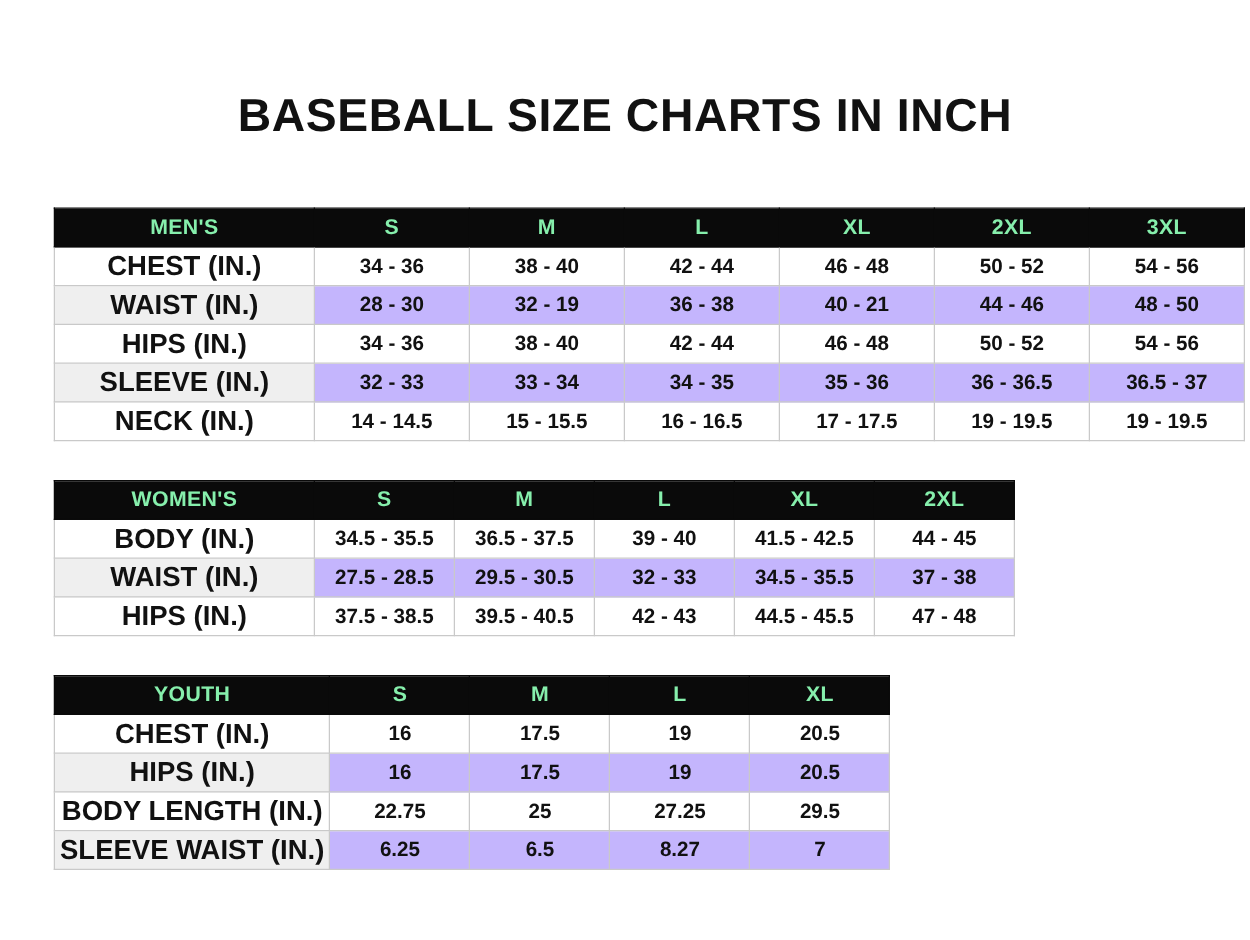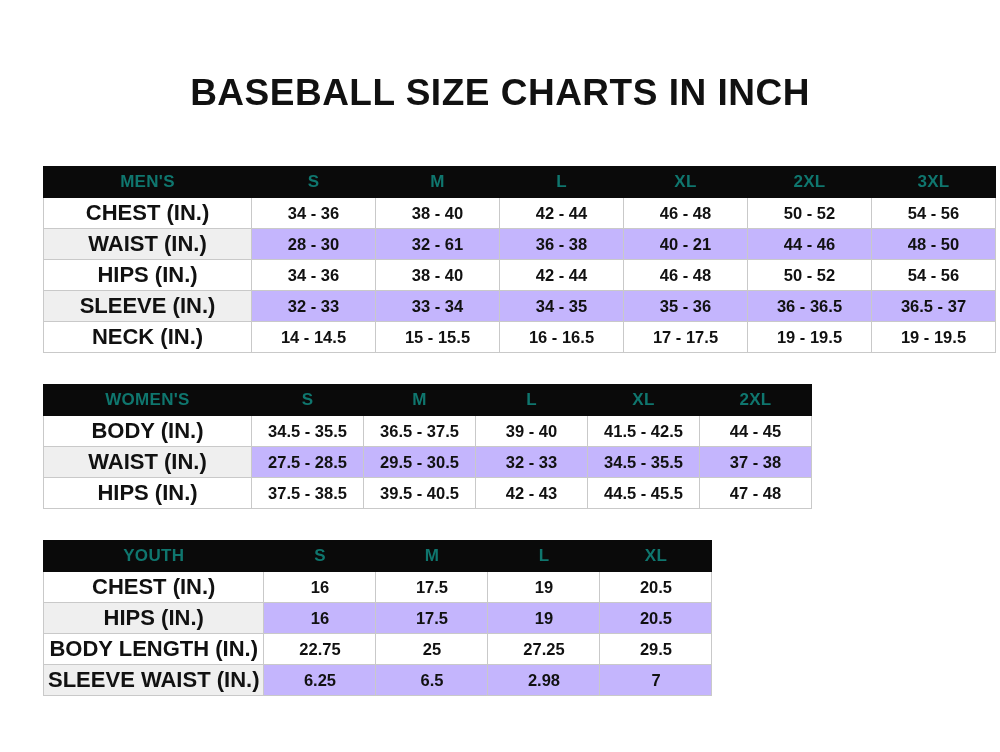"MEN'S" thead th { color: #0f766e -> #86efac }
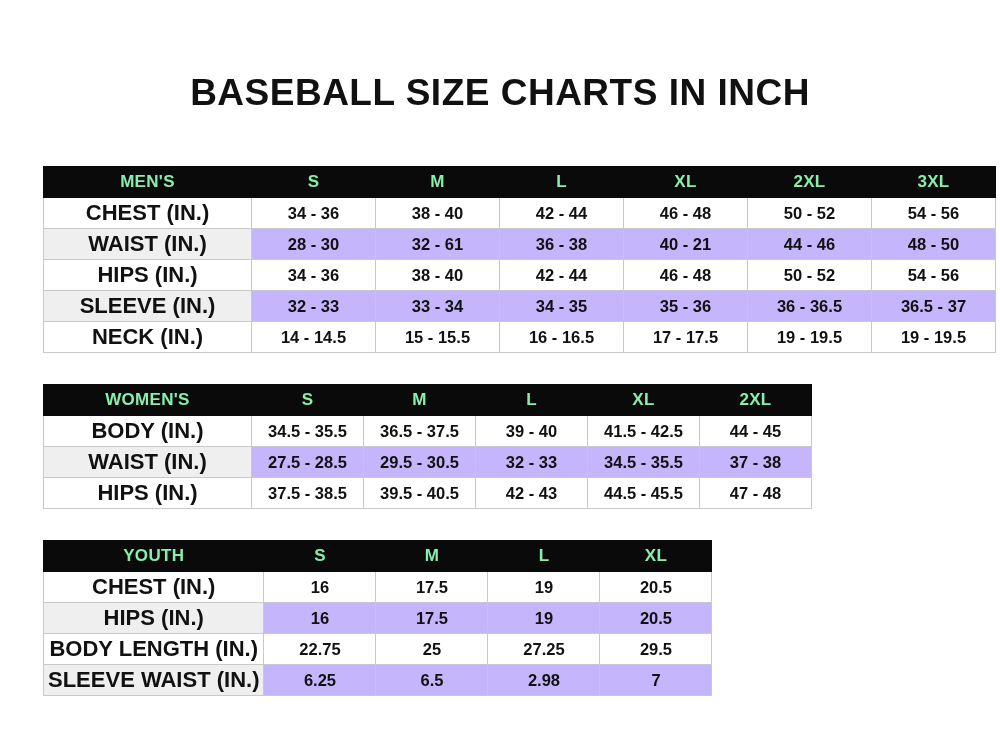"32 - 61" td { text: 61 -> 19 }
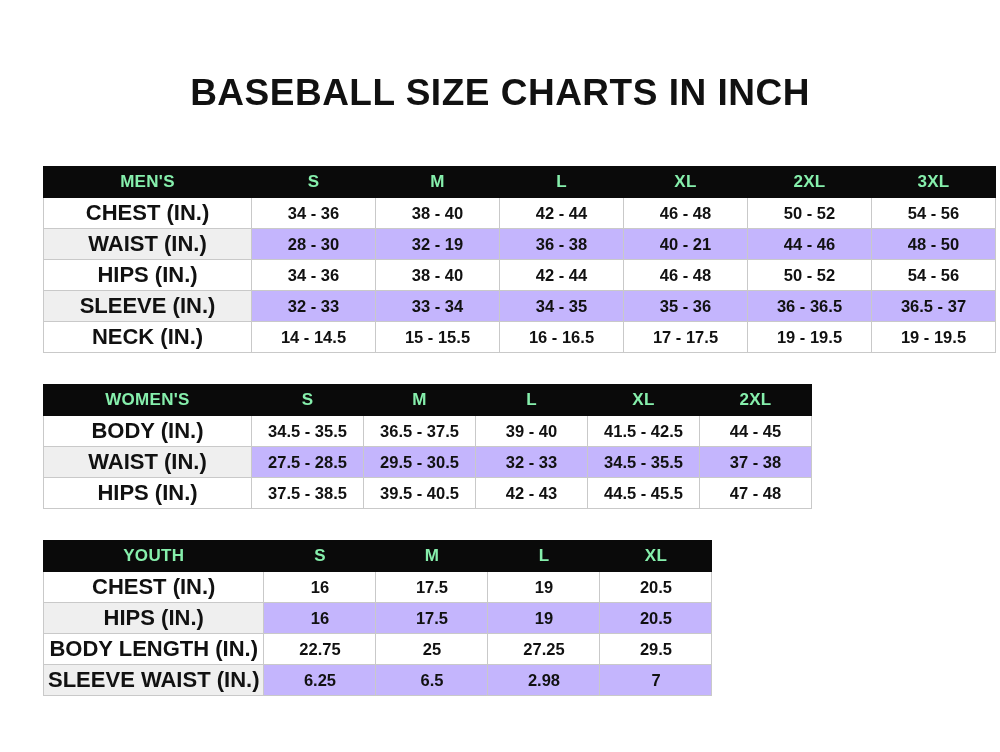"2.98" td { text: 2.98 -> 8.27 }
